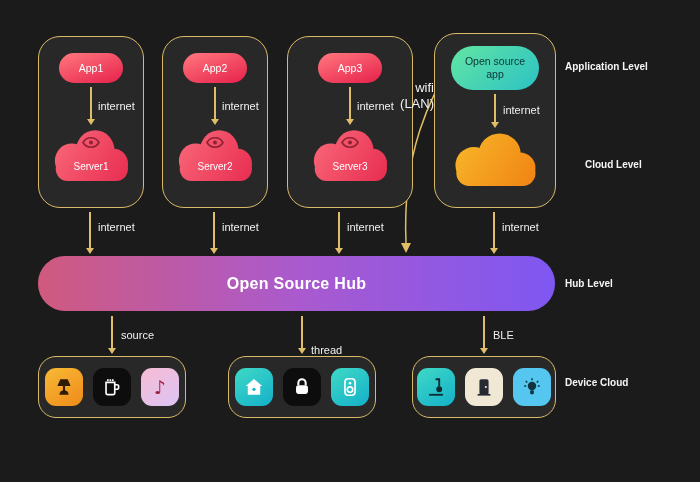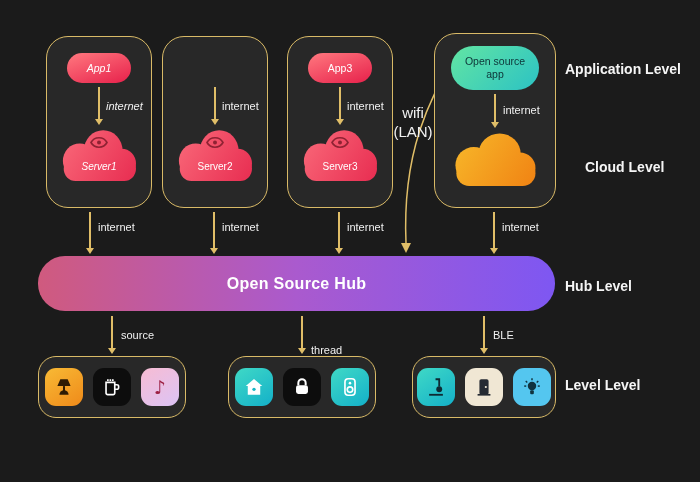"App1" div.card { font-style: italic -> none; left: 46px -> 38px }
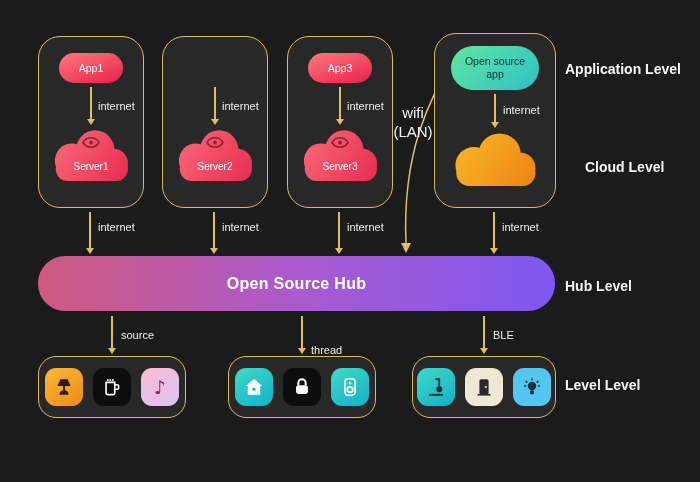"App2" div.pill { html: none -> <div>App2</div> }
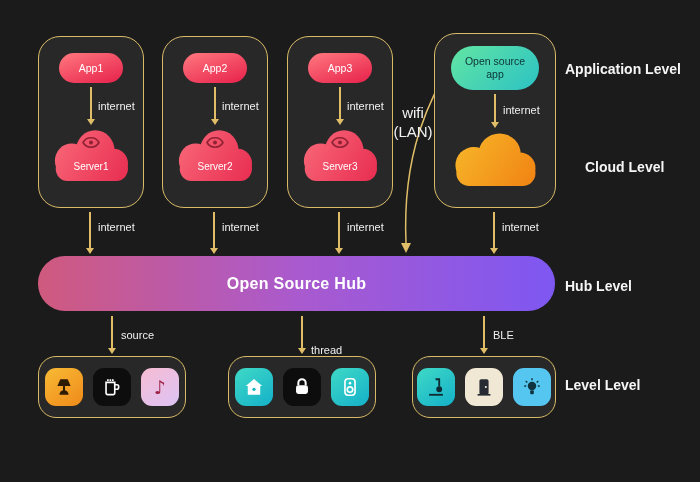"App3" div.card { padding-left: none -> 20px }
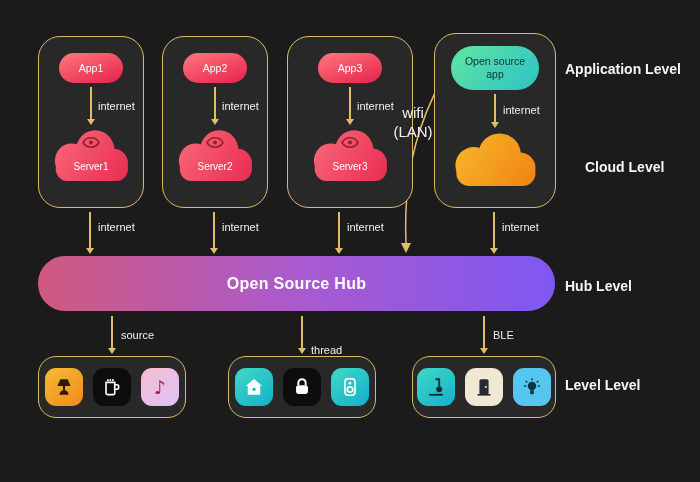"Application Level" .level { font-size: 14px -> 10px }
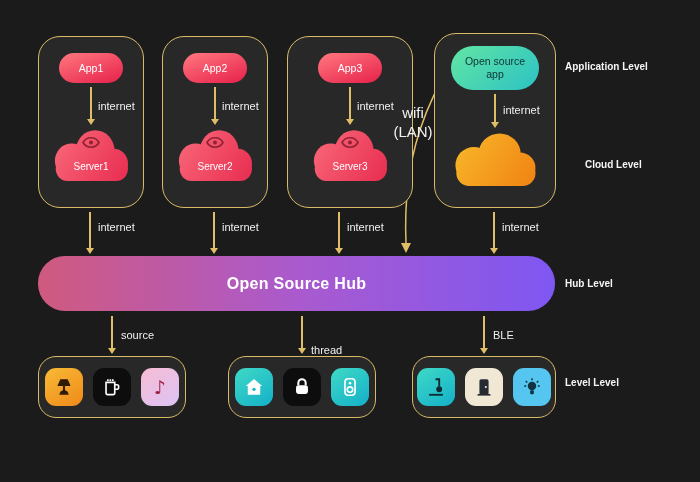"wifi" .wifi { font-size: 15px -> 13px; text-align: center -> right; top: 104px -> 80px }
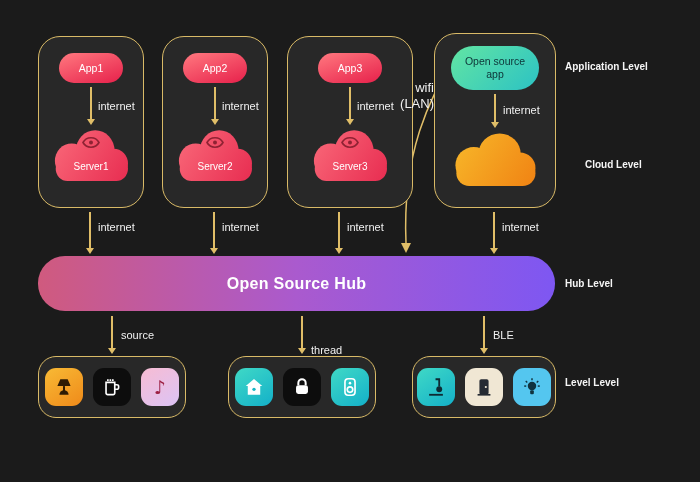"Level Level" span.level { text: Level Level -> Device Cloud }
